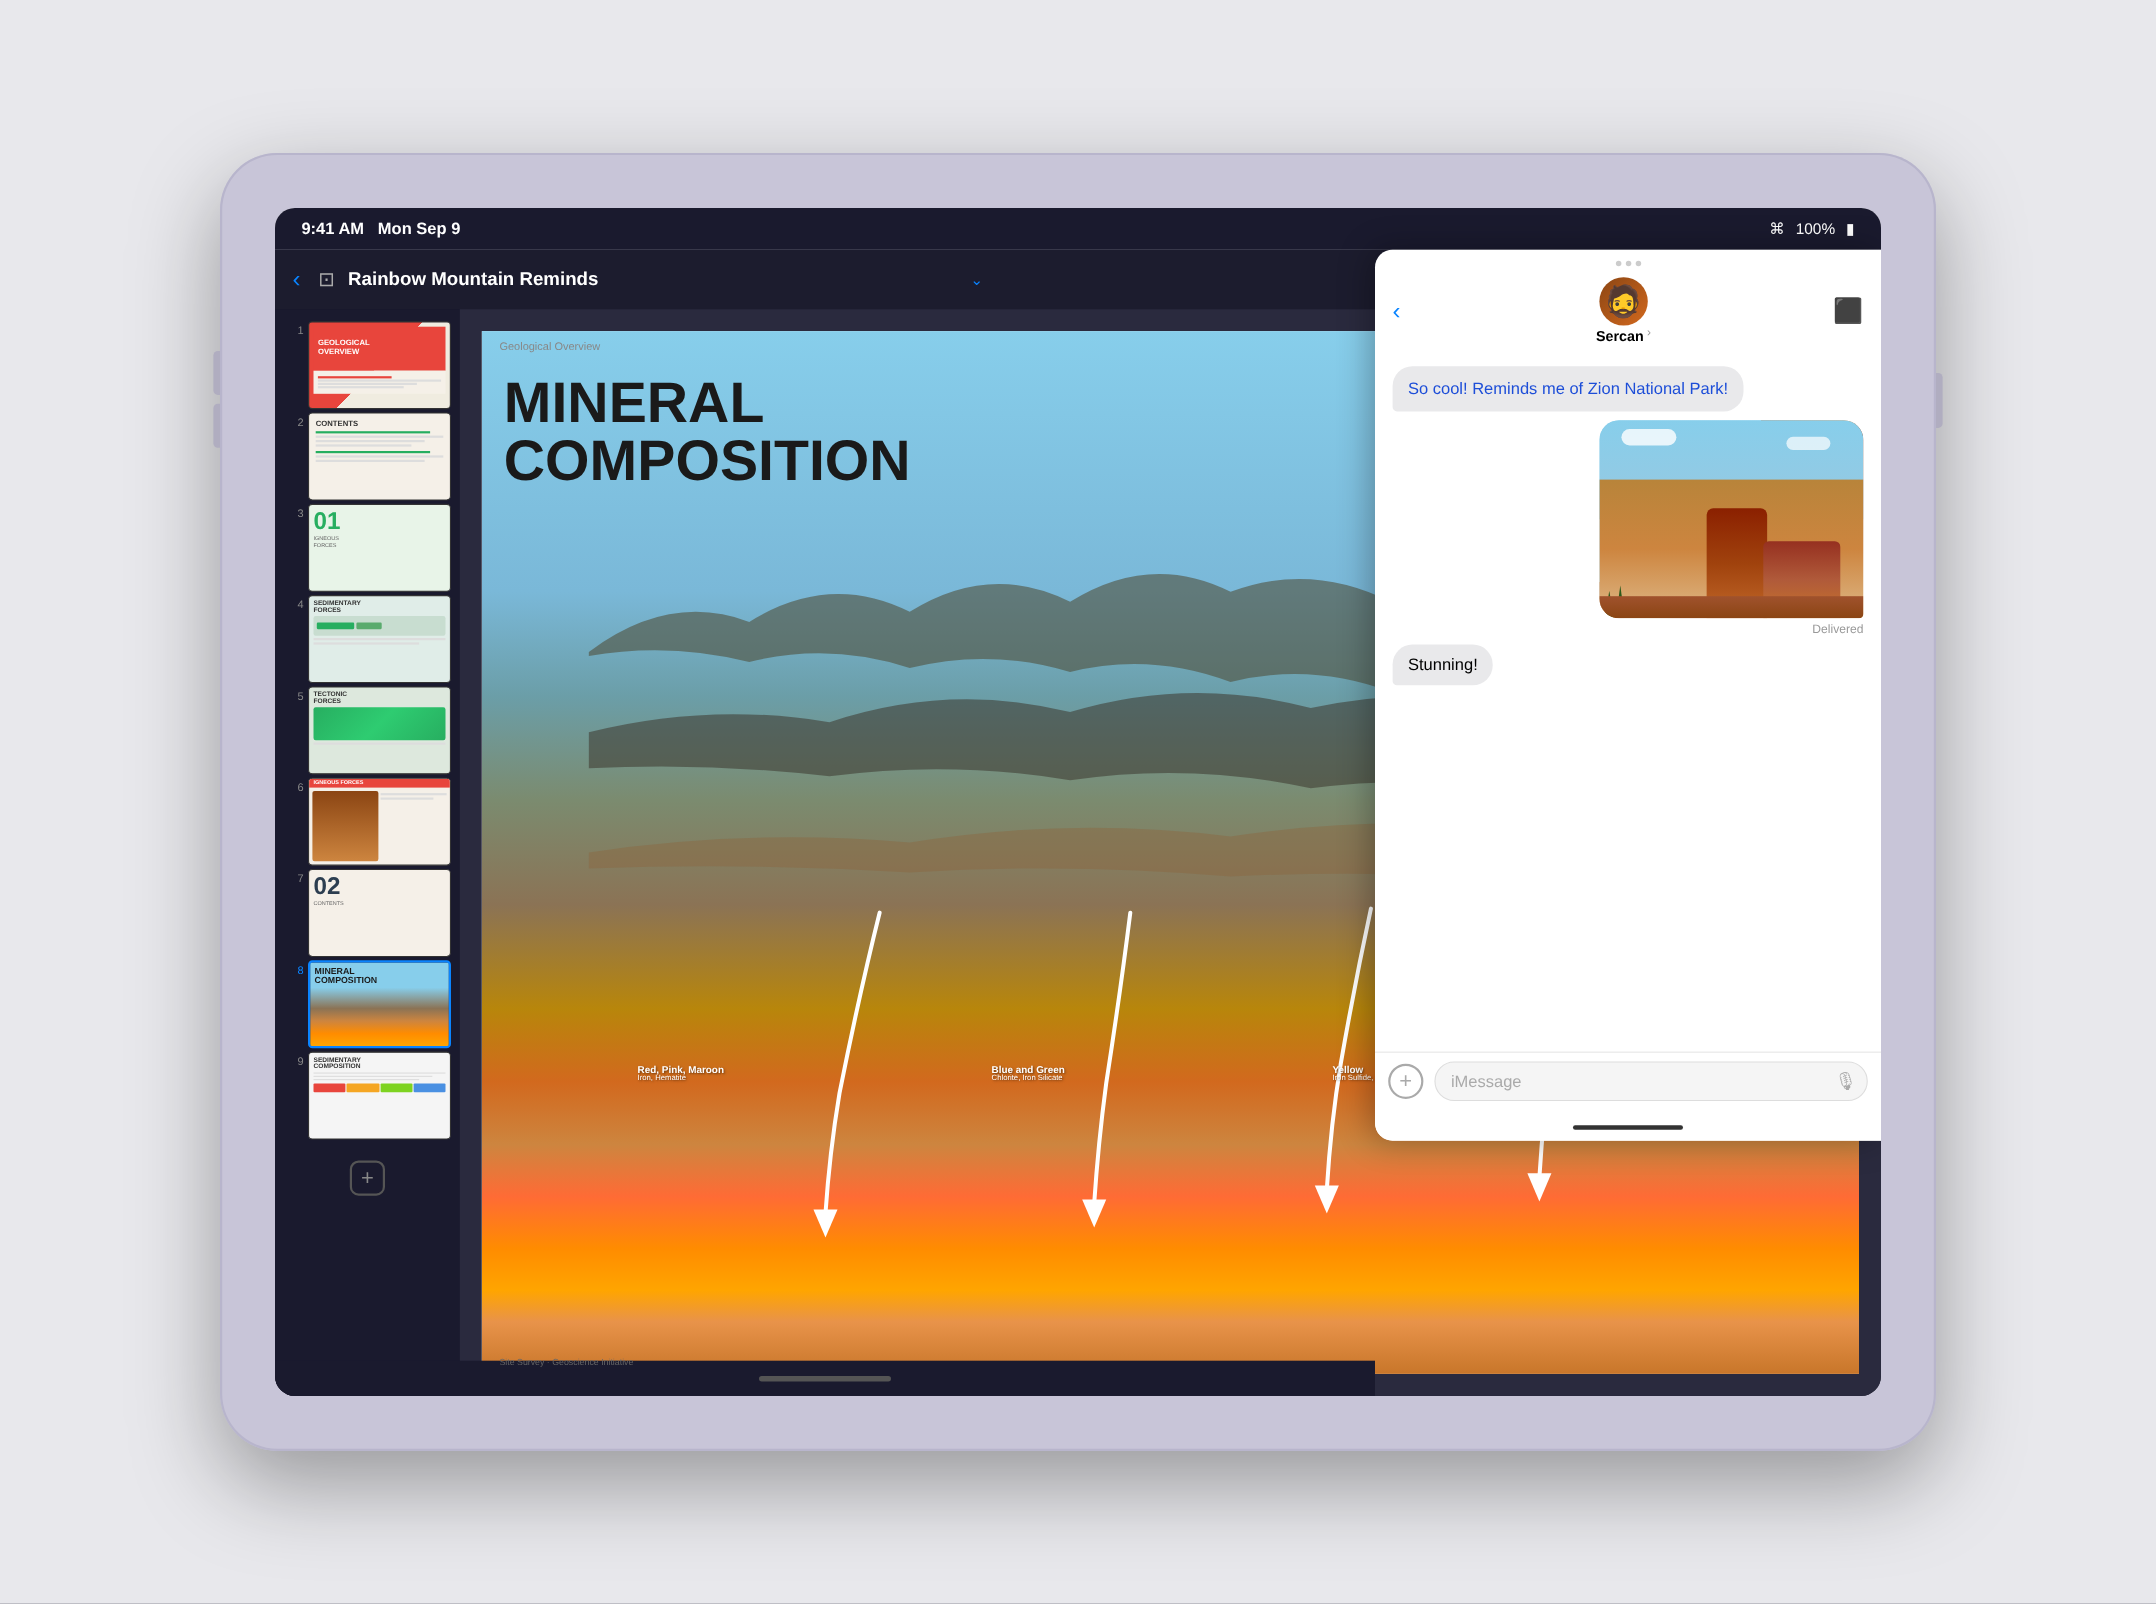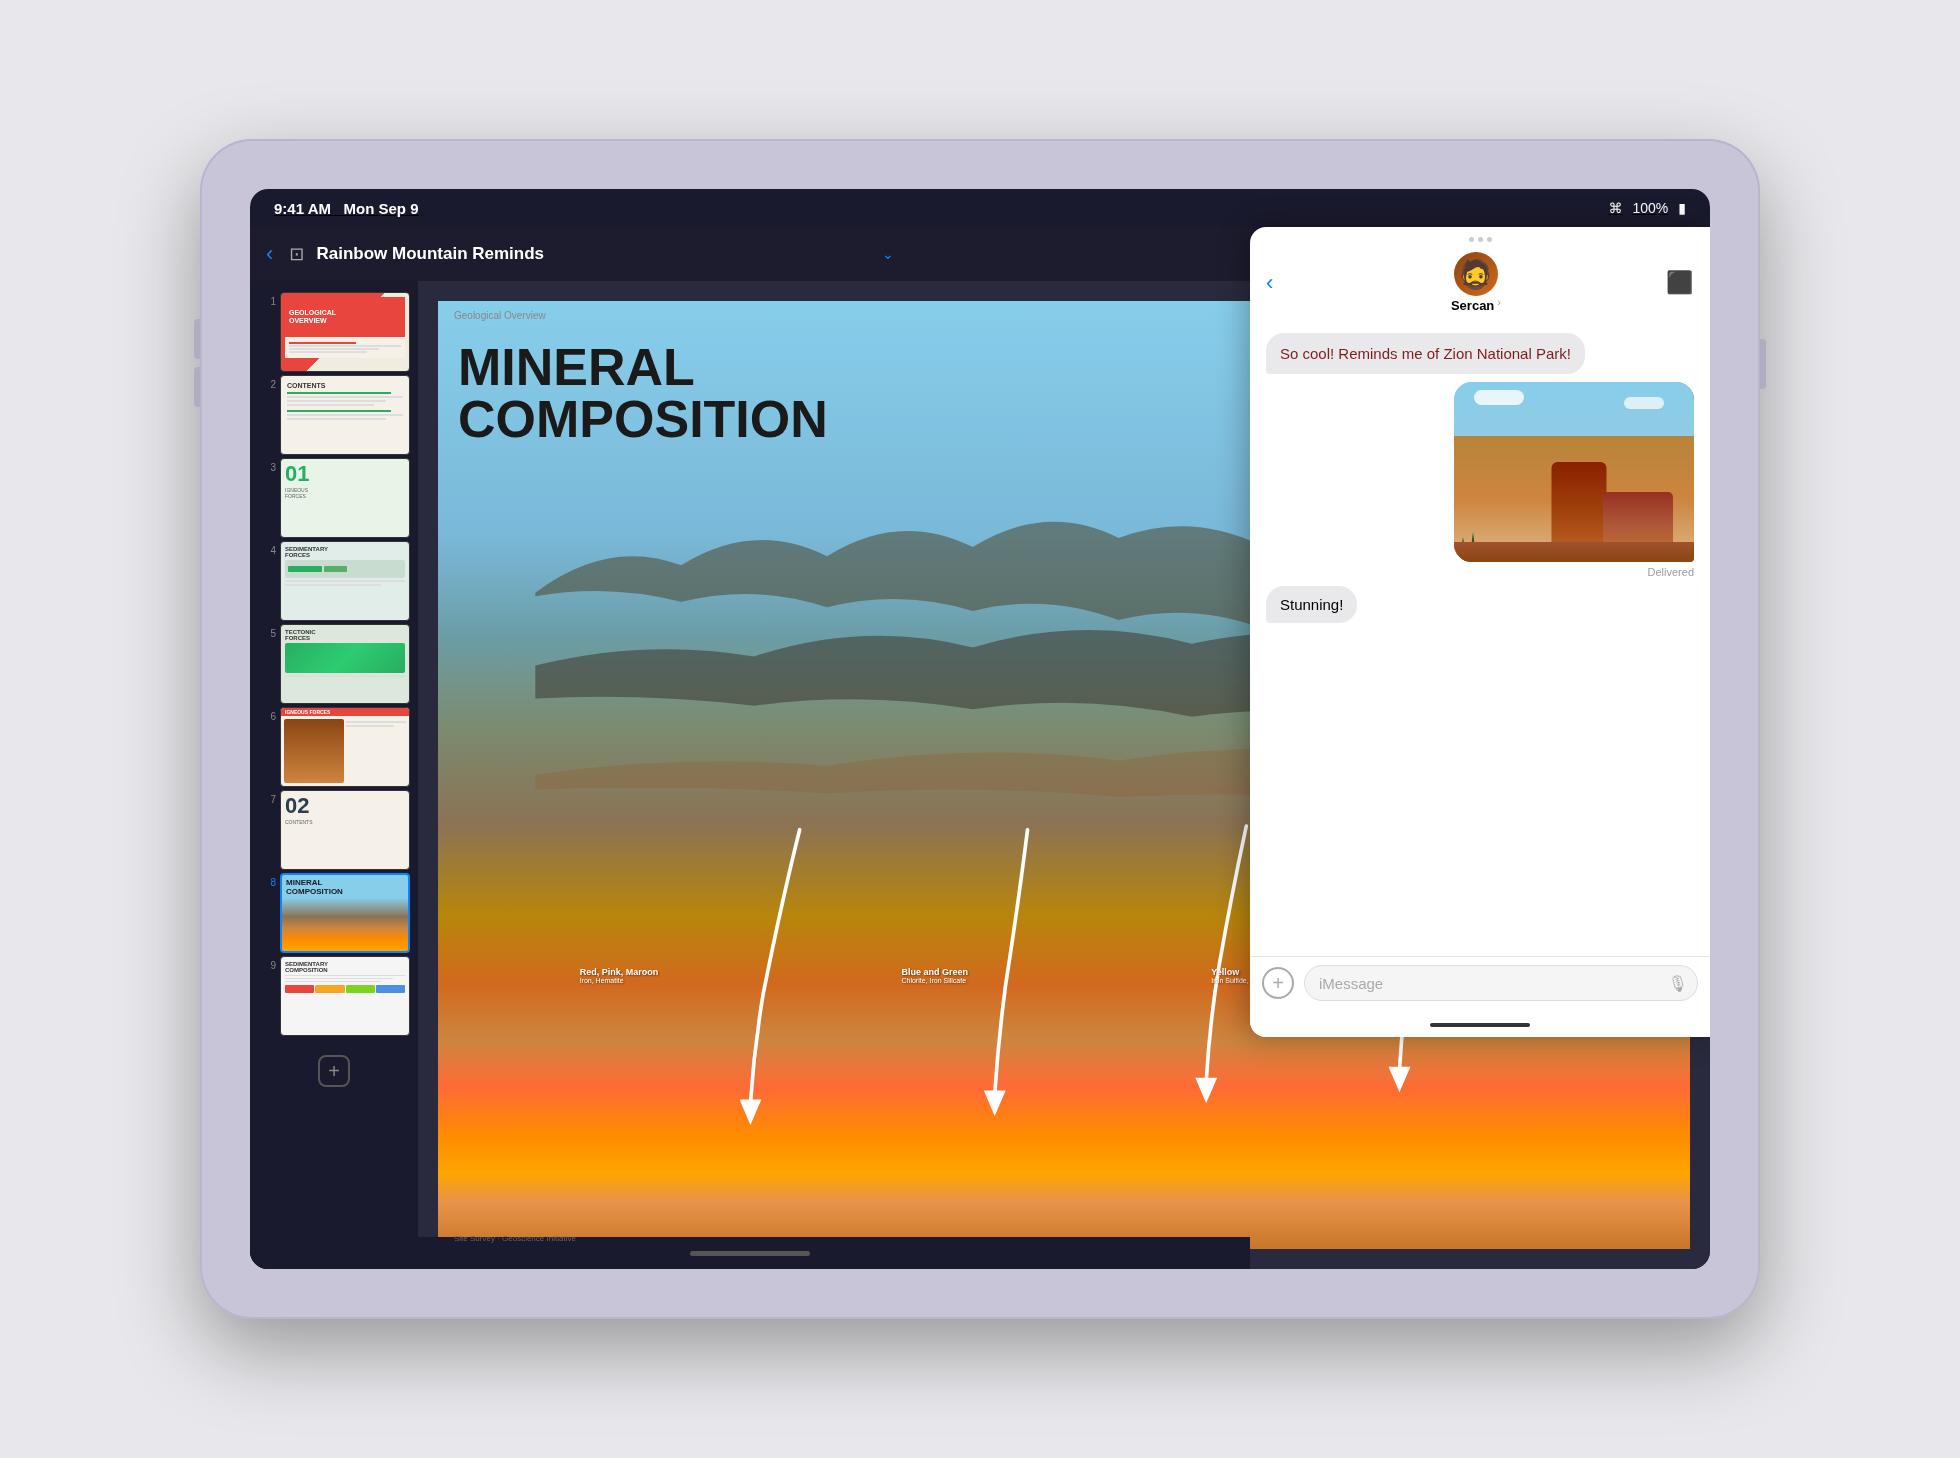"9:41 AM Mon Sep 9" .ipad-screen { text-decoration: underline -> none }
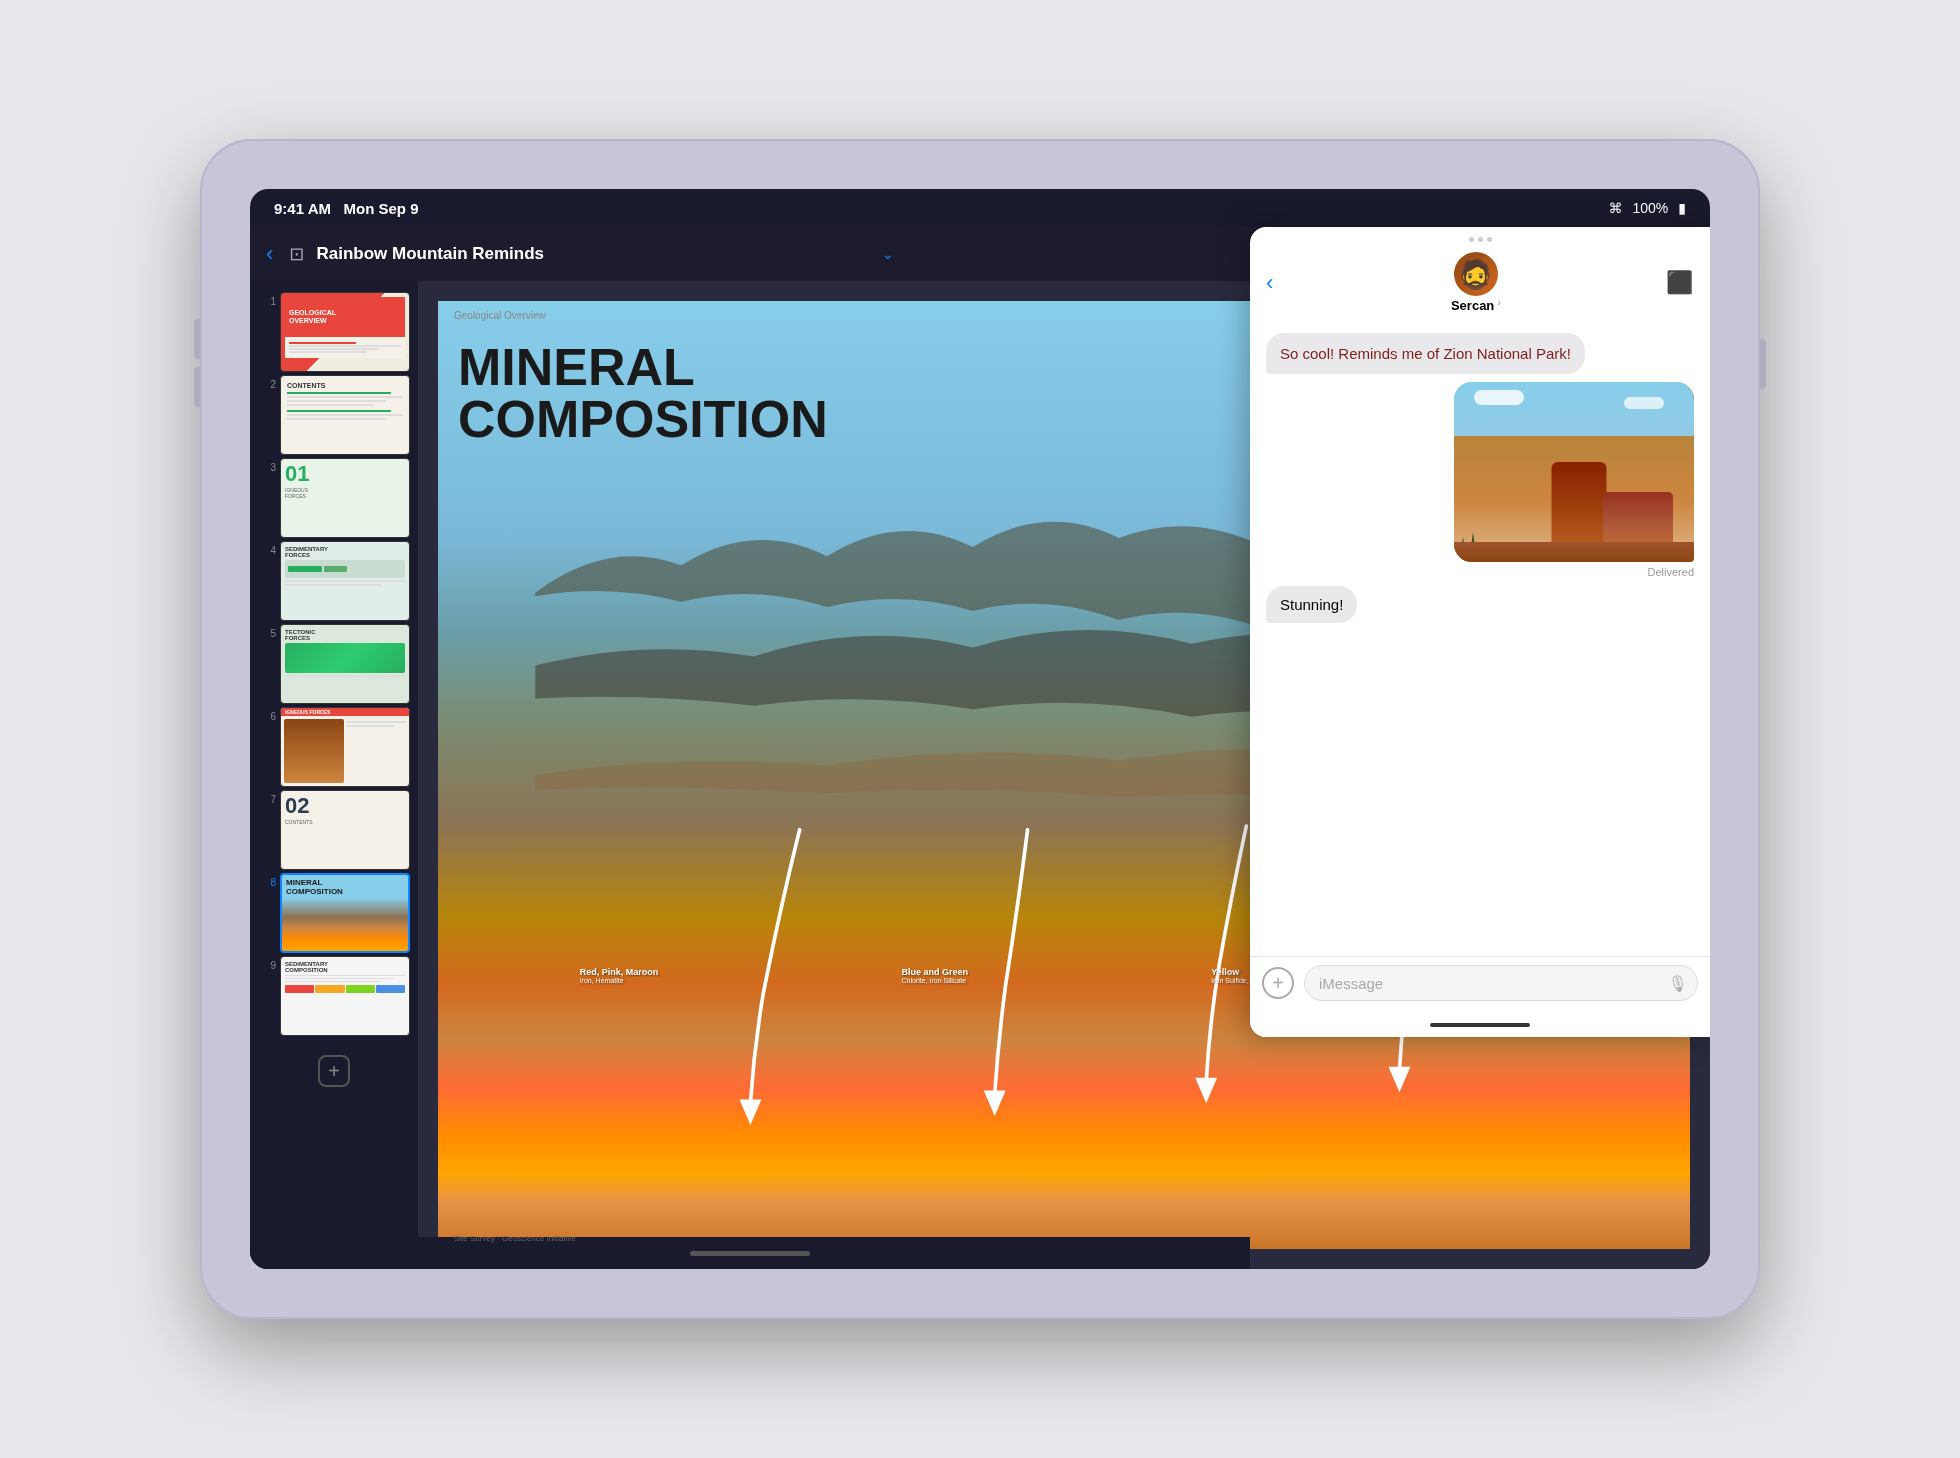"So cool! Reminds me of" .msg-bubble.received { color: #7f1d1d -> #1d4ed8 }
